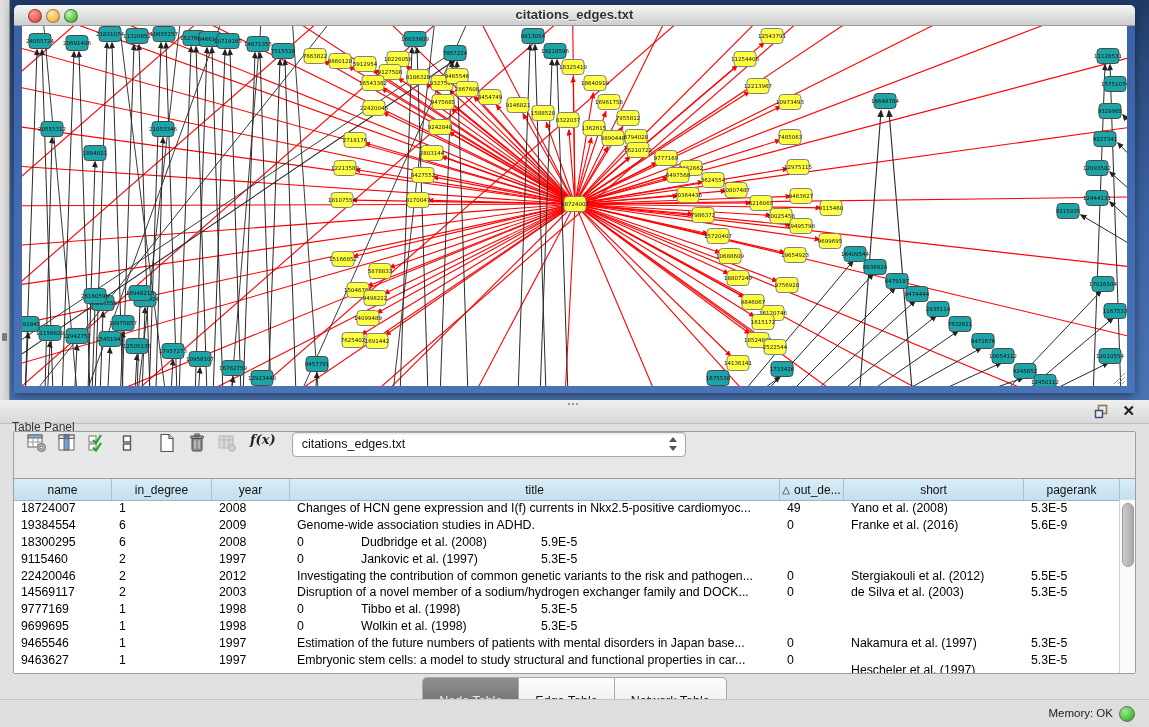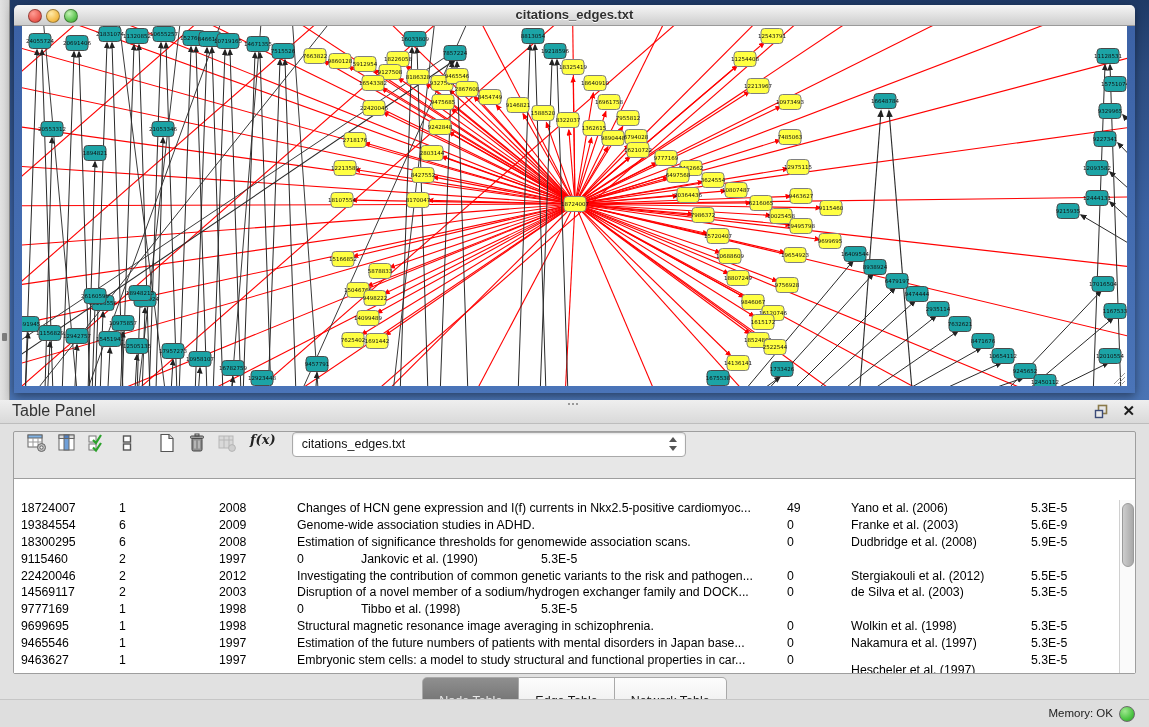"Table Panel" .tp-title { font-size: 16px -> 12px; top: 2px -> 20px }
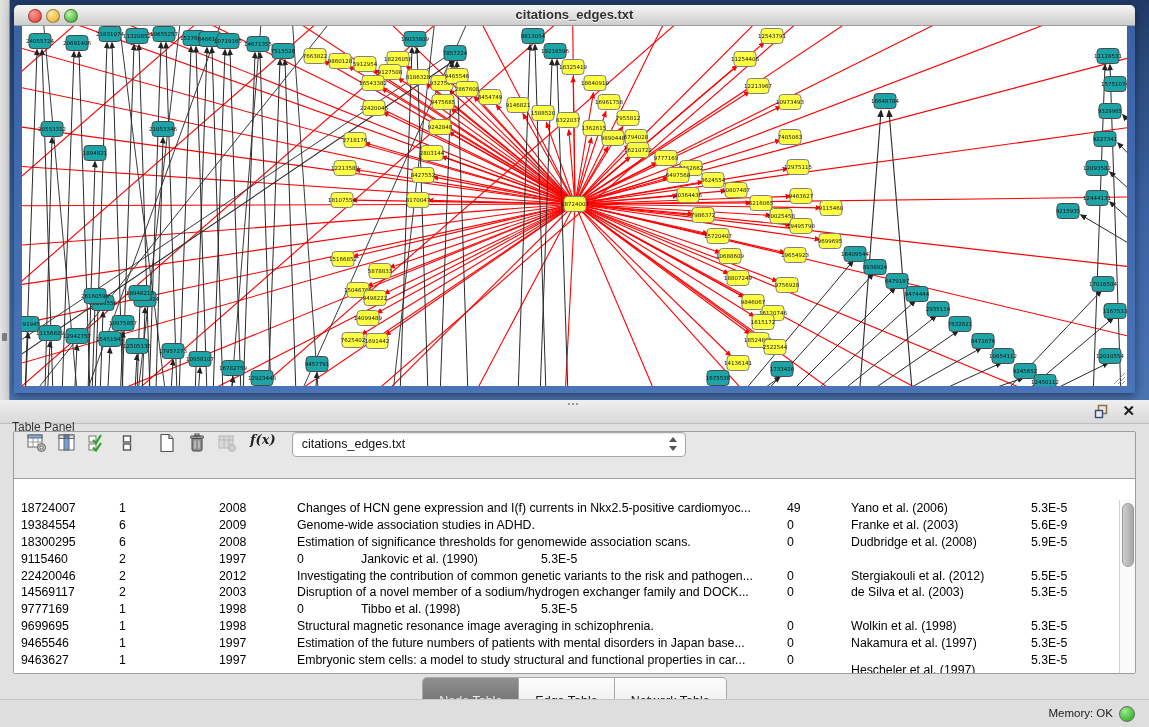"name" div.thead { html: none -> <div> <div> <span>name</span> </div> <div> <span>in_degree</span> </div> <div> <span>year</span> </div> <div> <span>title</span> </div> <div> <span>△</span> <span>out_de...</span> </div> <div> <span>short</span> </div> <div> <span>pagerank</span> </div> </div> }
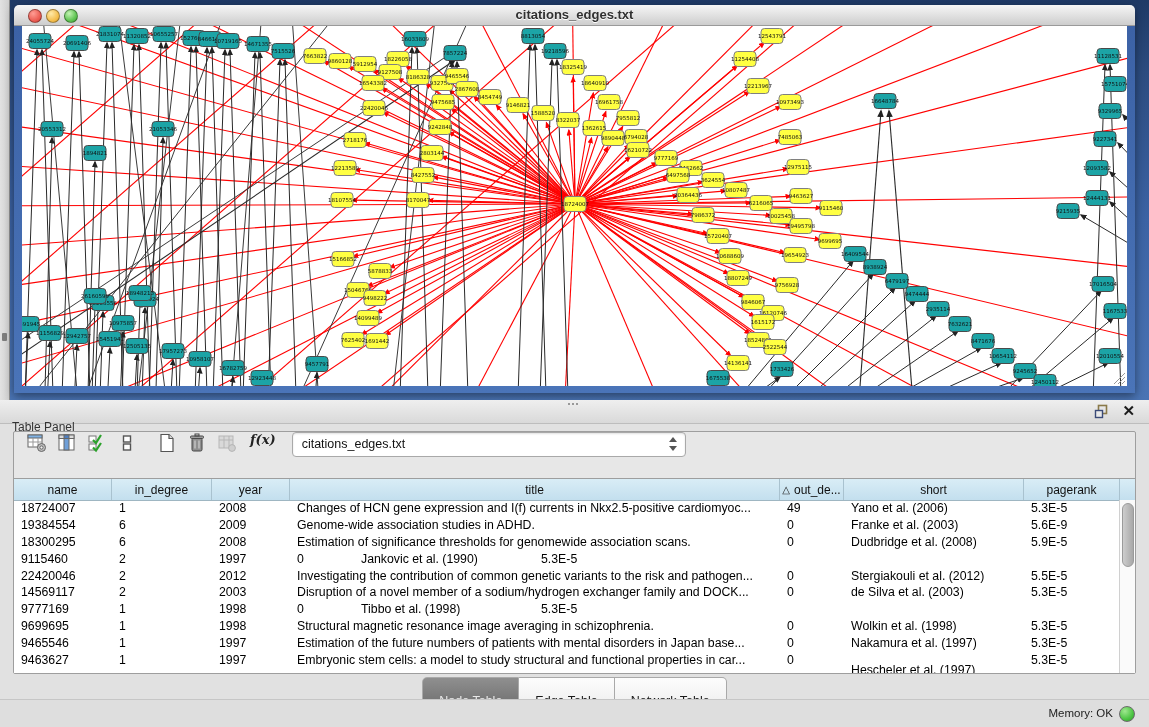"Yano et al. (2006)" div.td { text: 2006 -> 2008 }
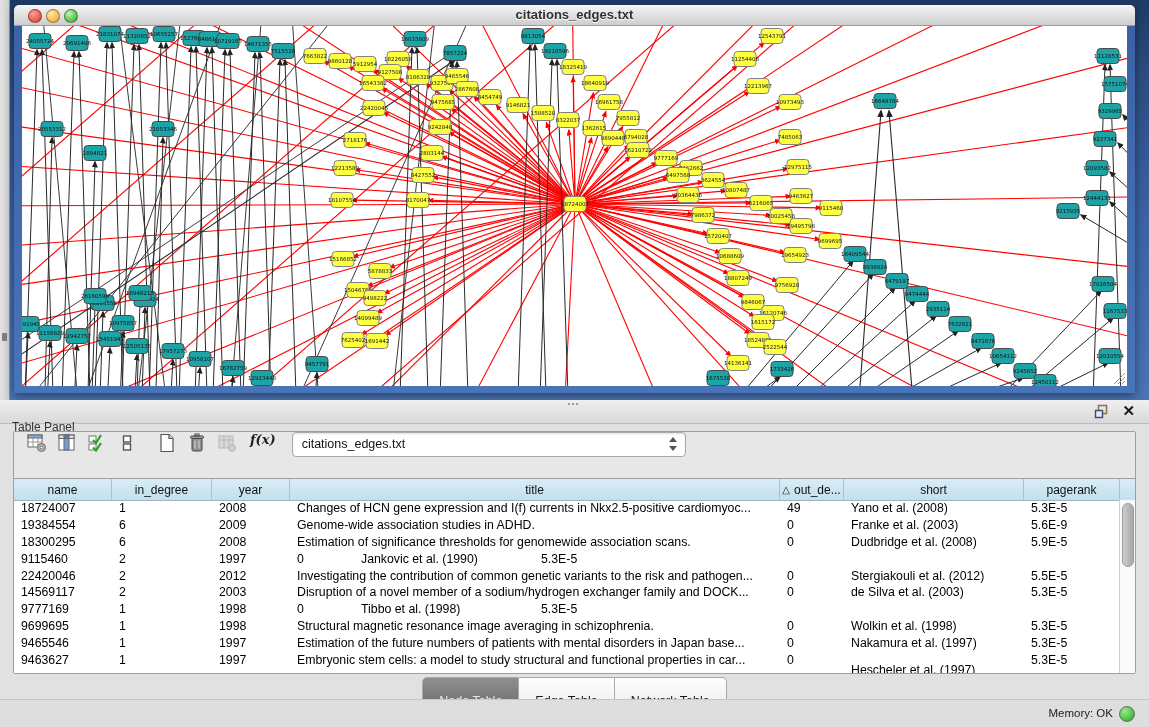"Franke et al. (2003)" div.td { text: 2003 -> 2016 }
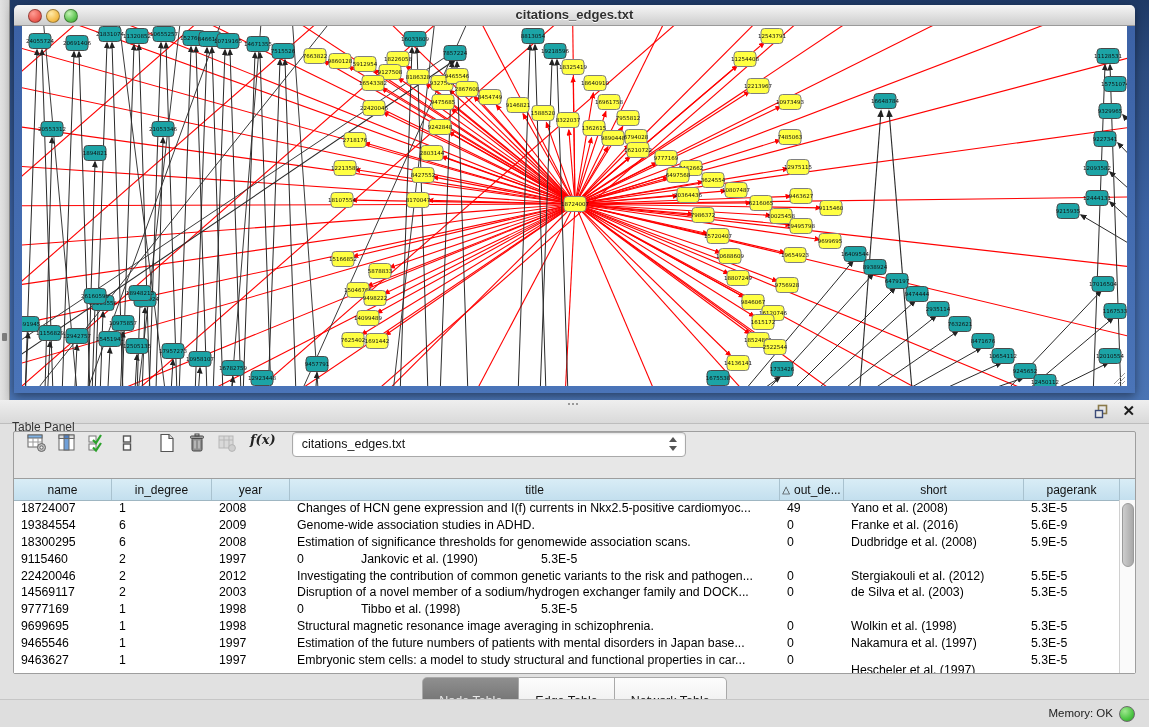"Estimation of significance thresholds" div.td { html: <div>Estimation of significance thresholds for genomewide association scans.</div> -> none }
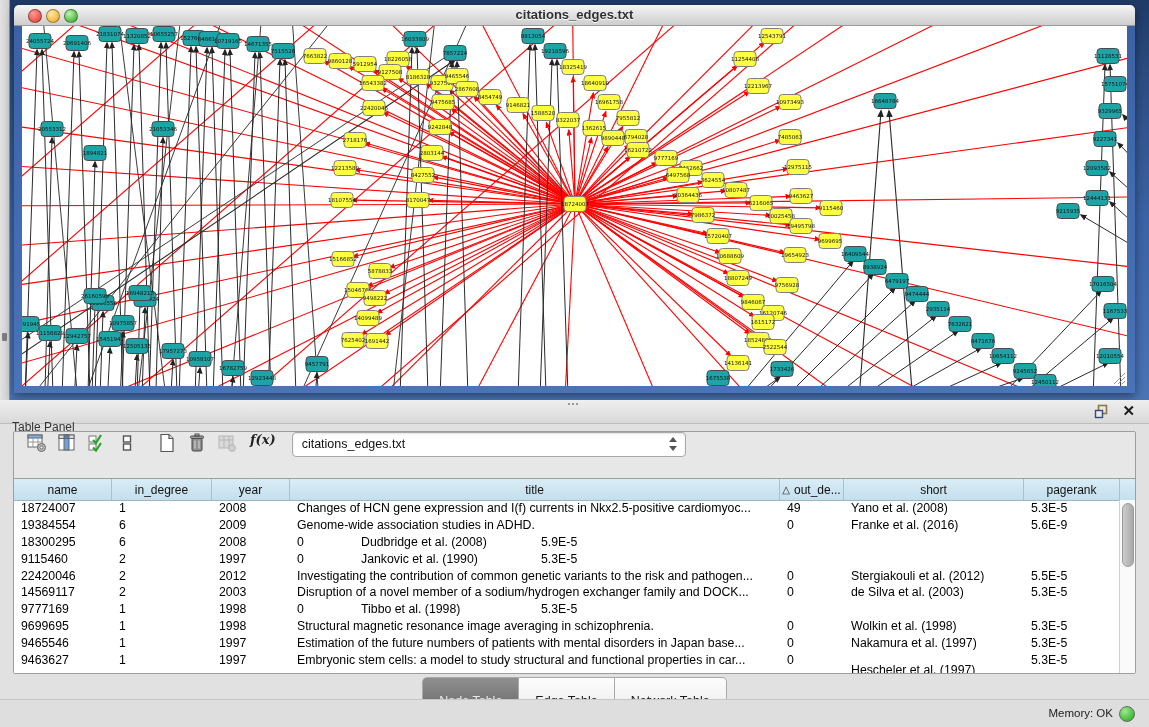"Jankovic et al. (1990)" div.td { text: 1990 -> 1997 }
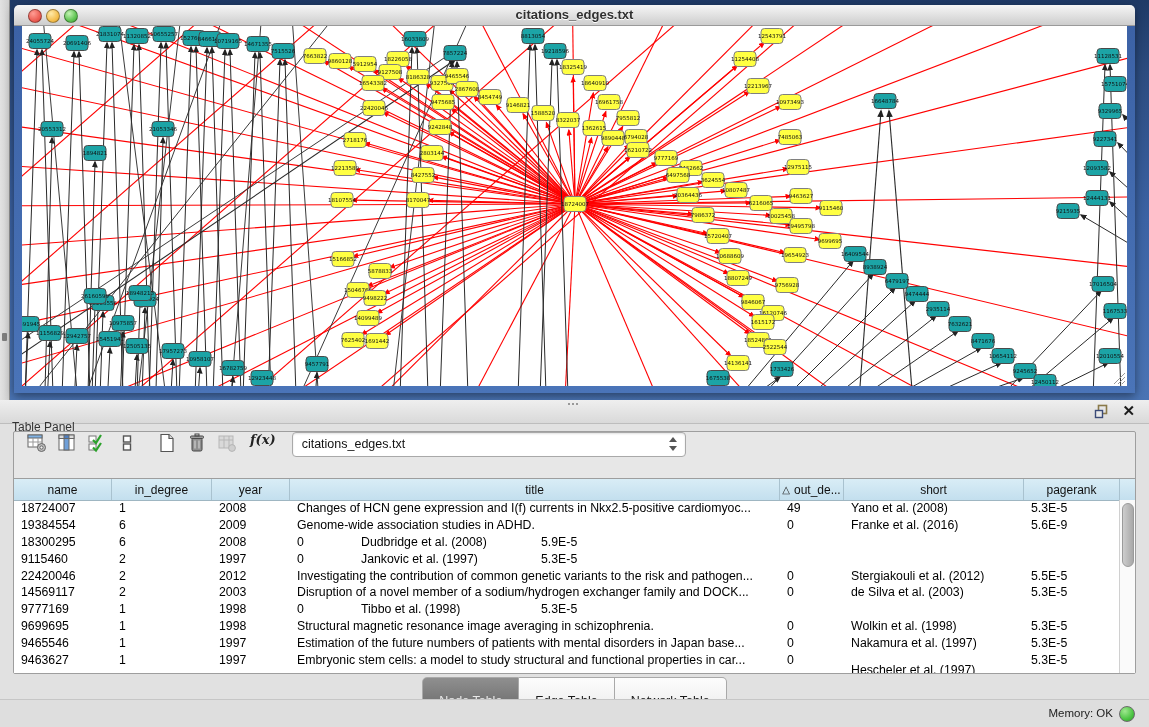"Structural magnetic resonance image" div.td { html: <div>Structural magnetic resonance image averaging in schizophrenia.</div> -> none }
